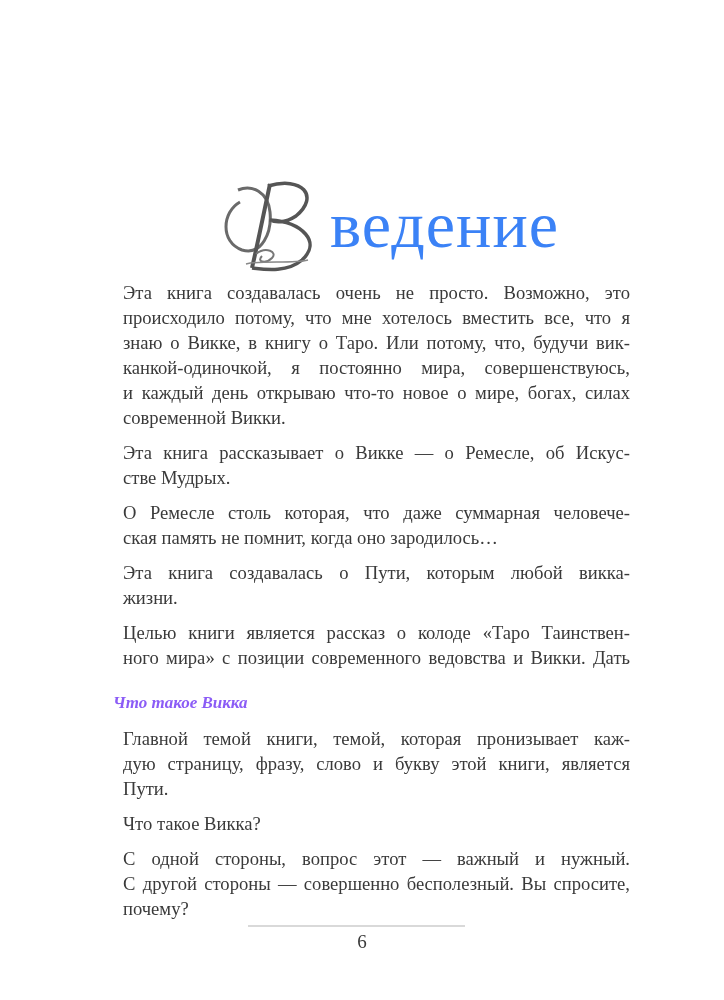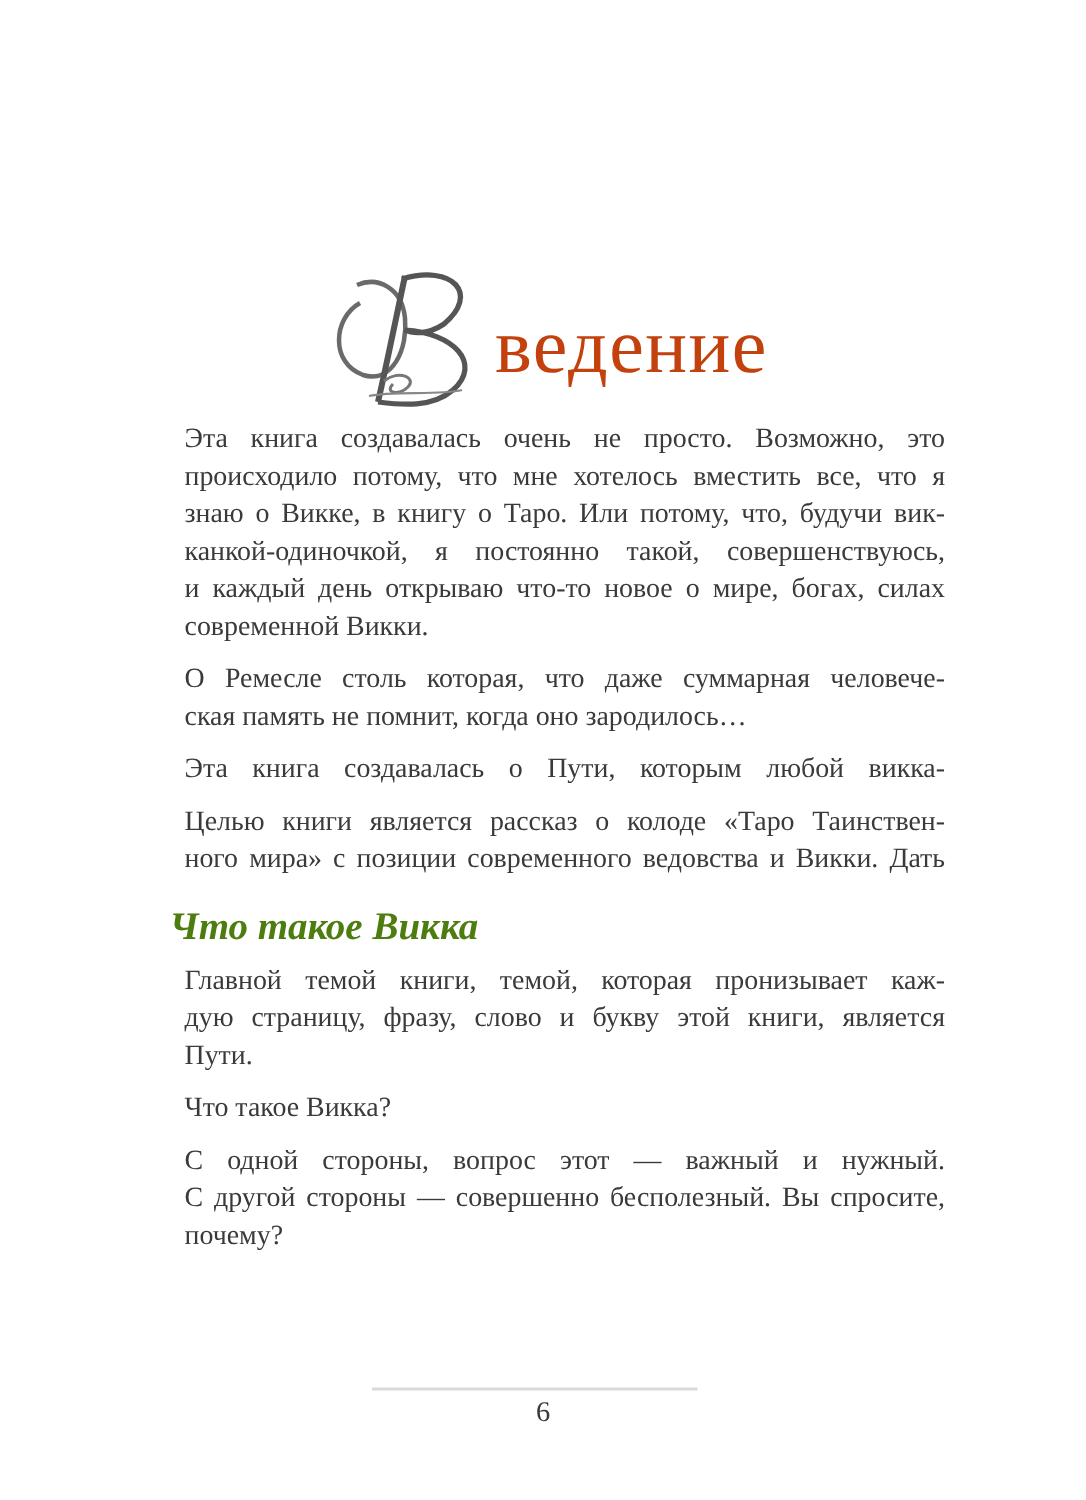"ведение" .title-rest { color: #c2410c -> #3b82f6; font-size: 52px -> 66px }
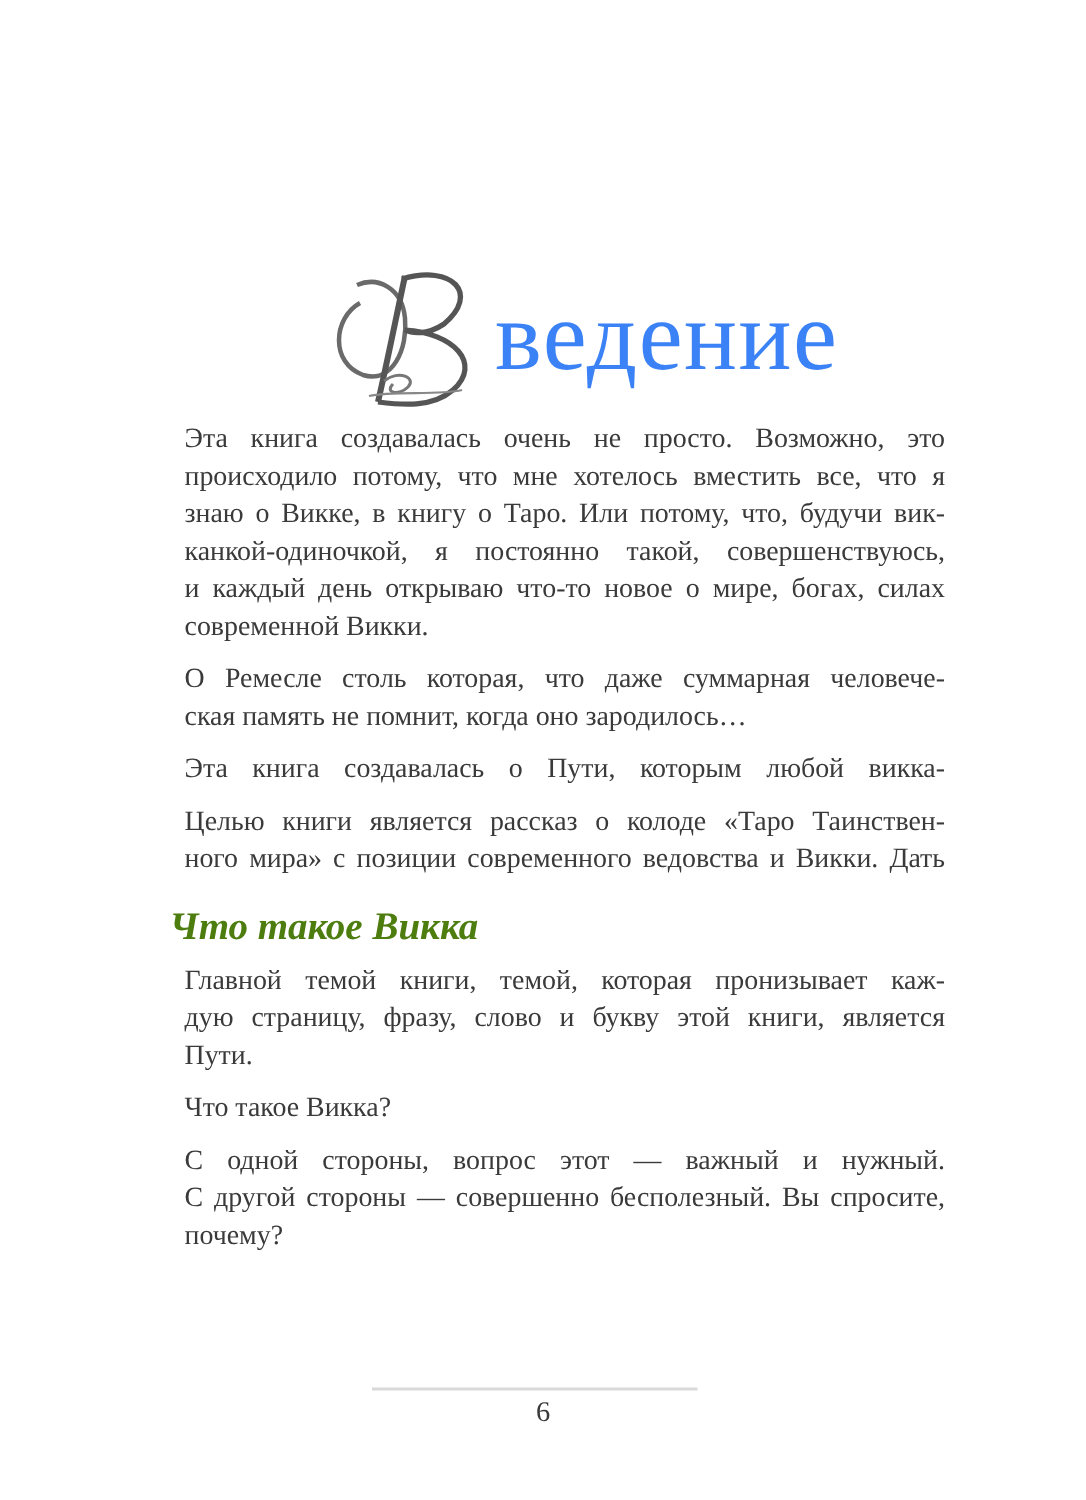"канкой-одиночкой, я постоянно такой," span.line { text: такой -> мира }
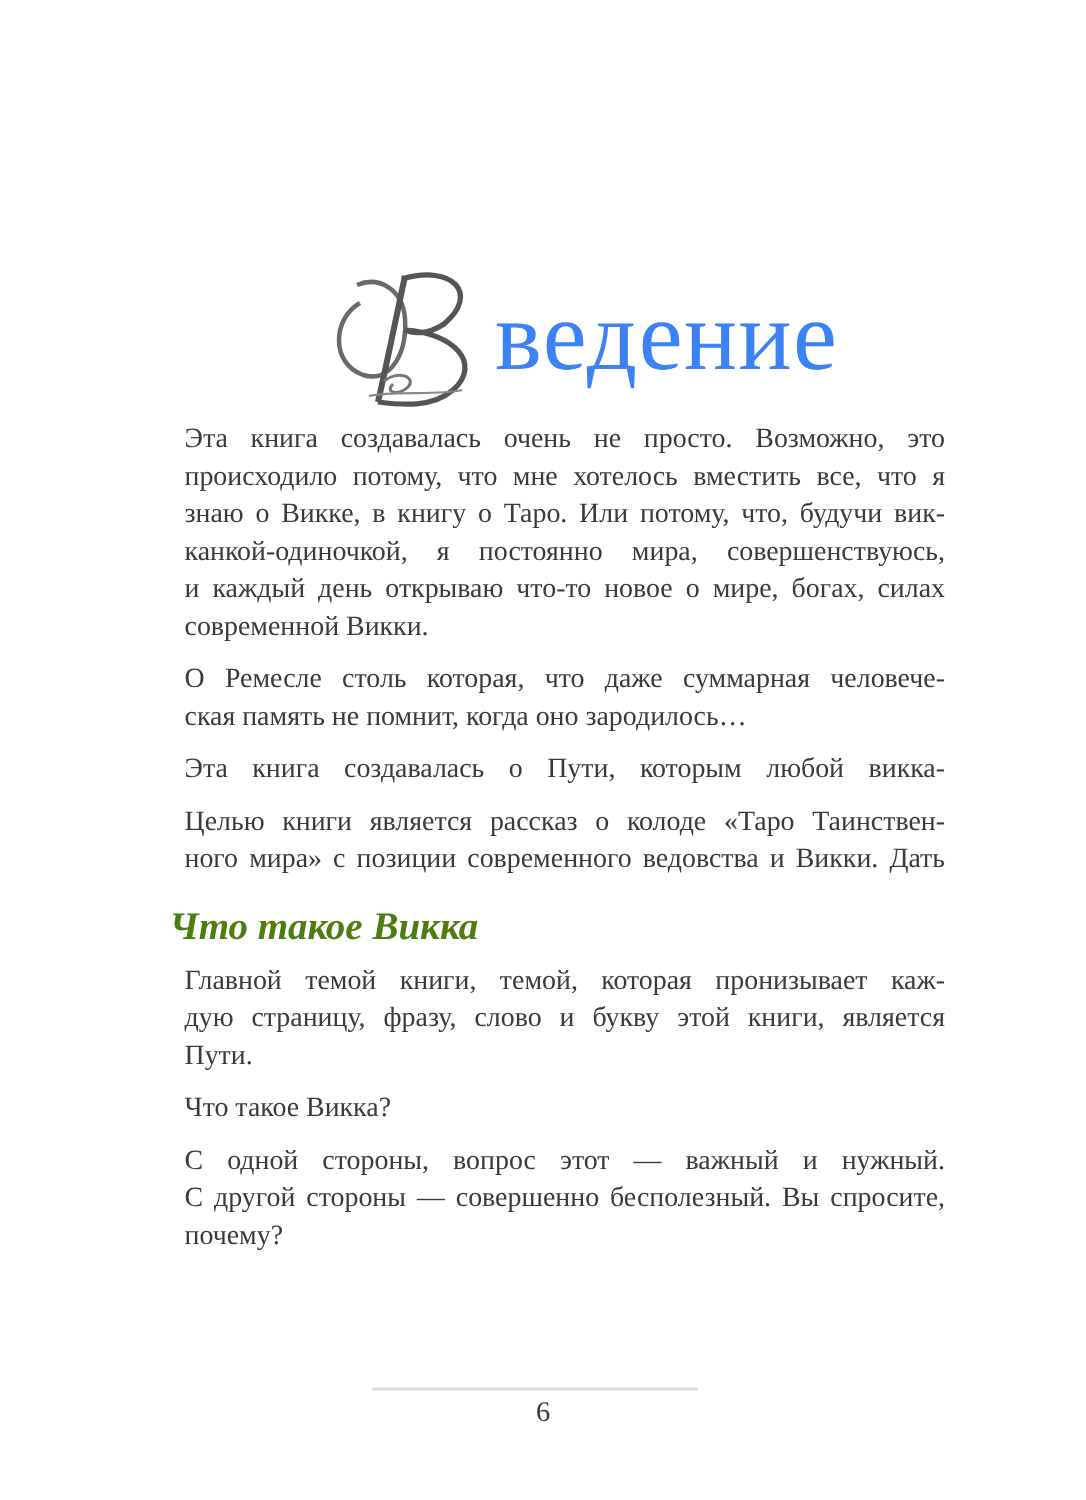"Эта книга рассказывает о Викке" div.p { html: none -> <div> <span>Эта книга рассказывает о Викке — о Ремесле, об Искус-</span> <span>стве Мудрых.</span> </div> }
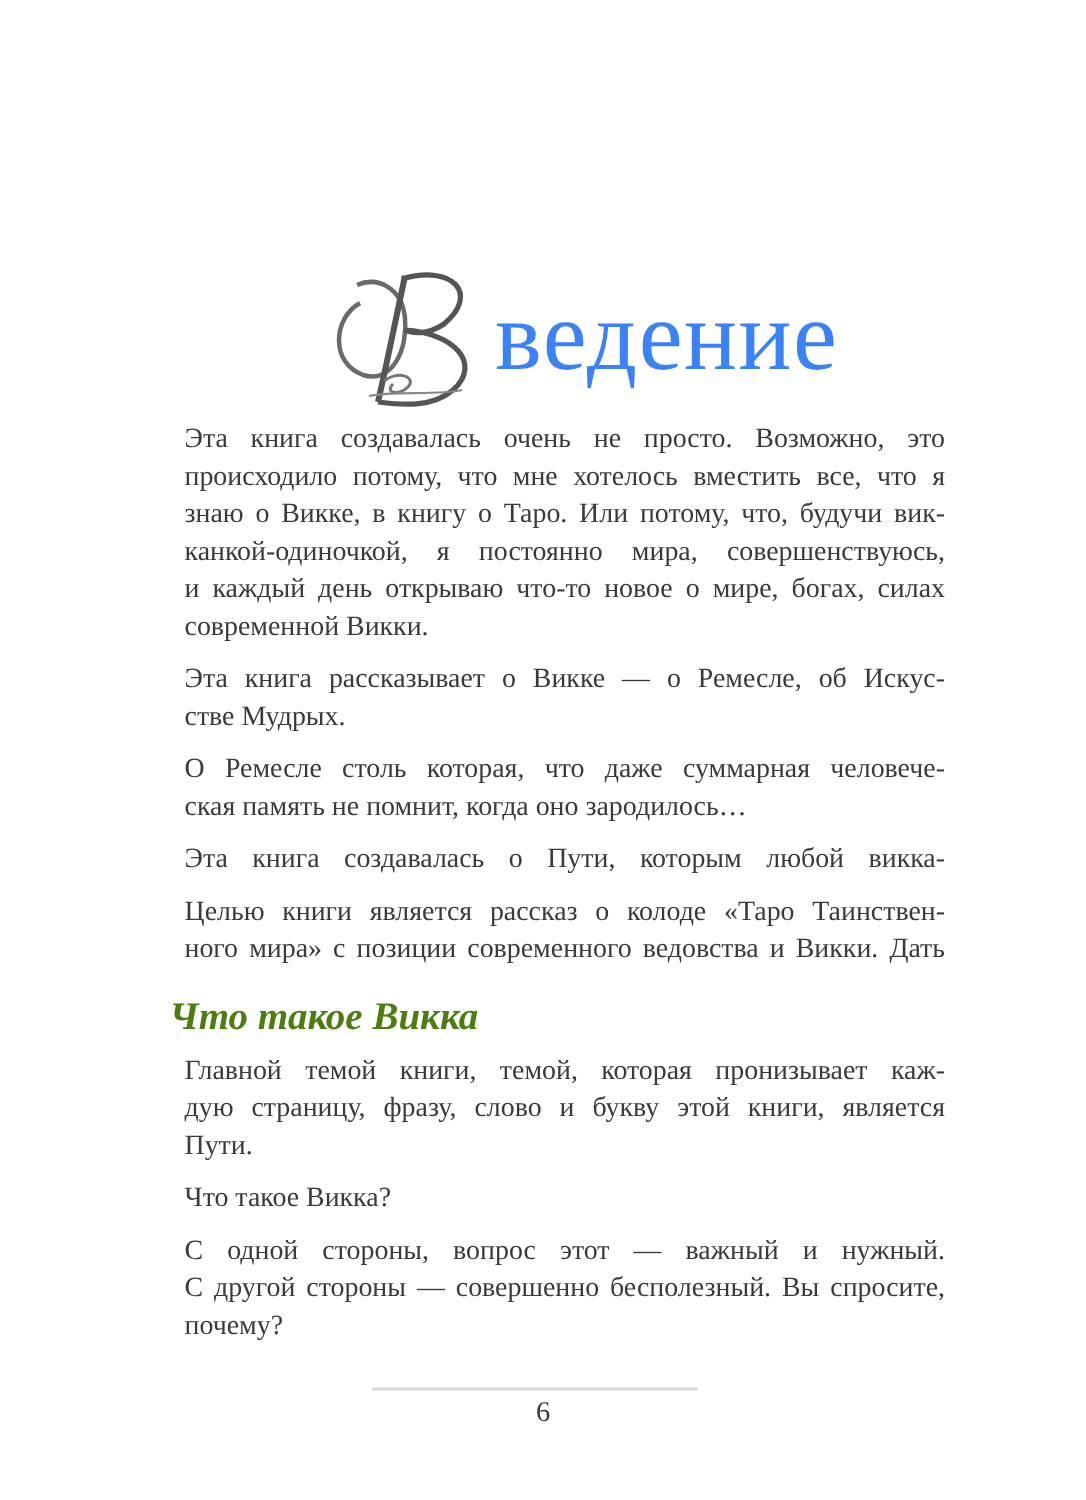"жизни." span.line { html: none -> <span>жизни.</span> }
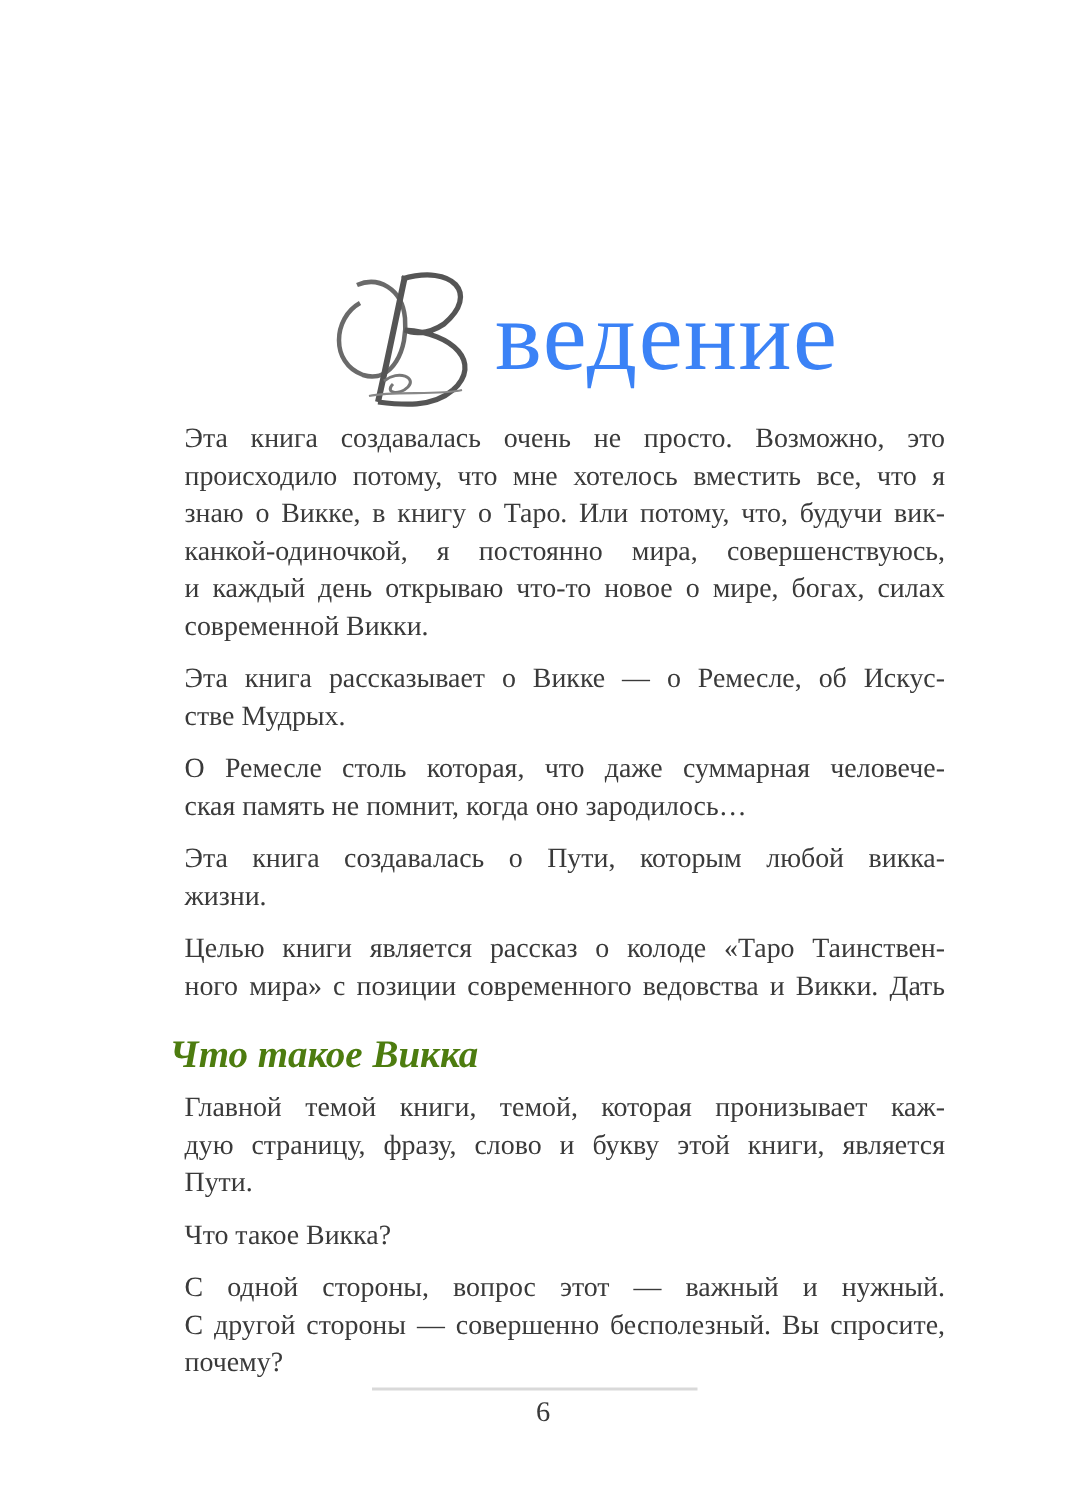"Что такое Викка" .heading { color: #4d7c0f -> #8b5cf6; font-size: 26px -> 17px }
